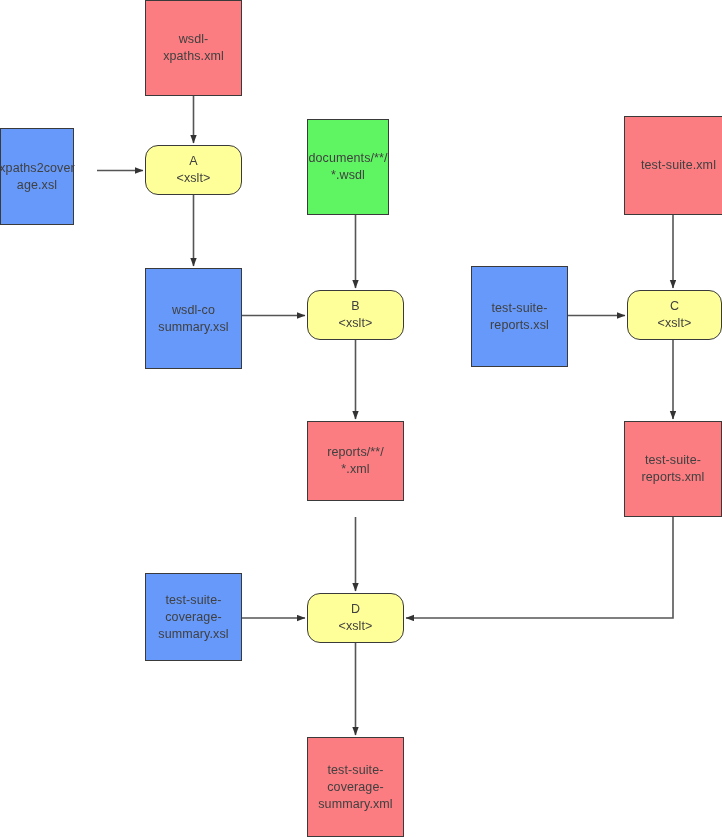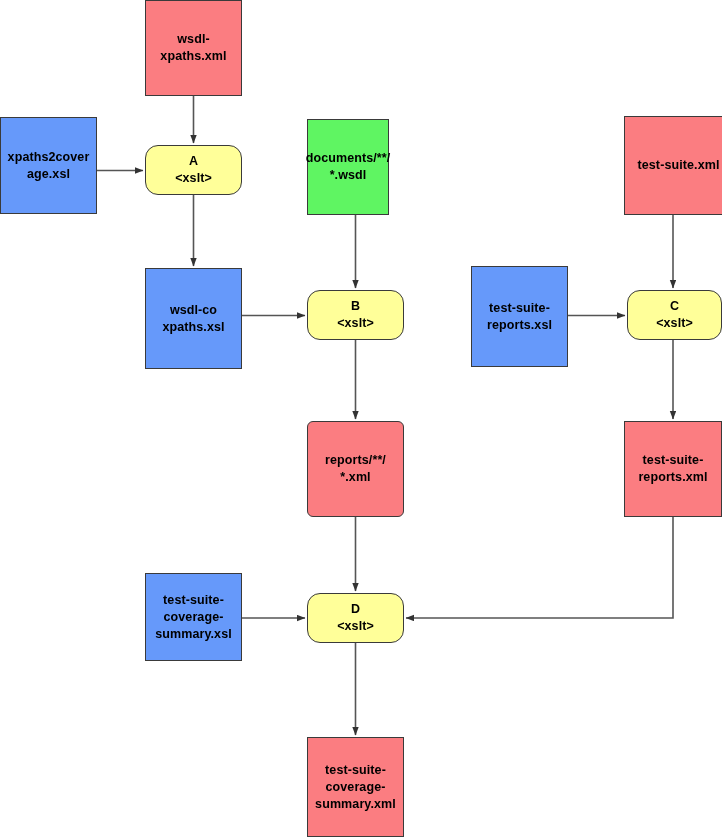"wsdl-" .node { color: #000000 -> #404040; font-weight: bold -> none }
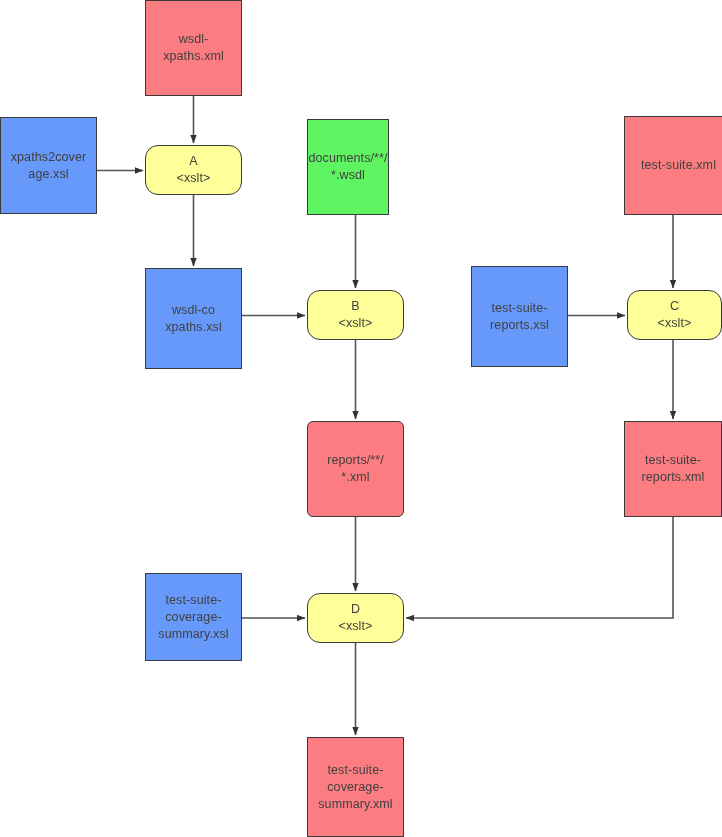"xpaths2cover" div.node { top: 117px -> 128px; width: 97px -> 74px }
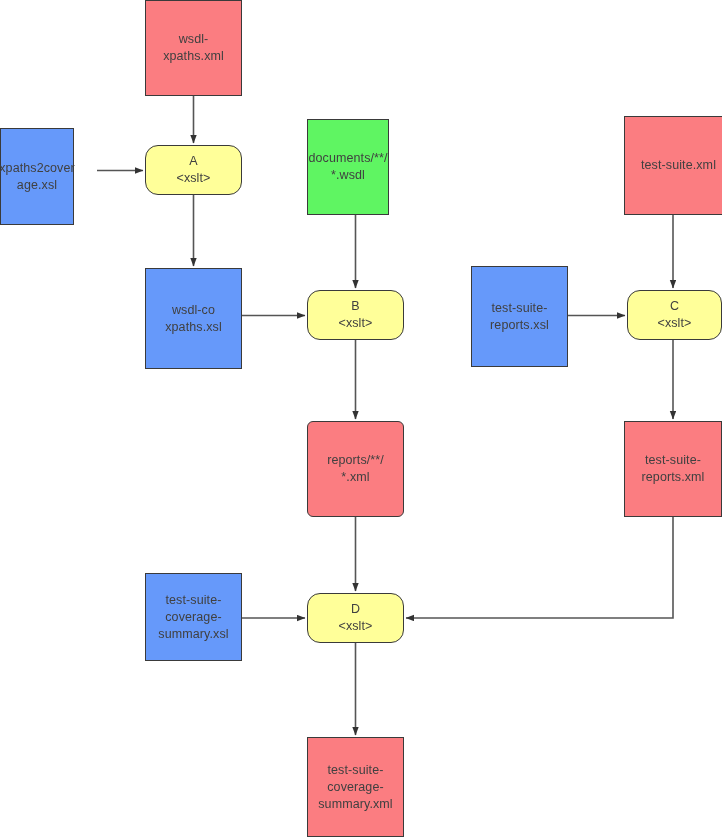"wsdl-co" span.node-label { text: xpaths.xsl -> summary.xsl }
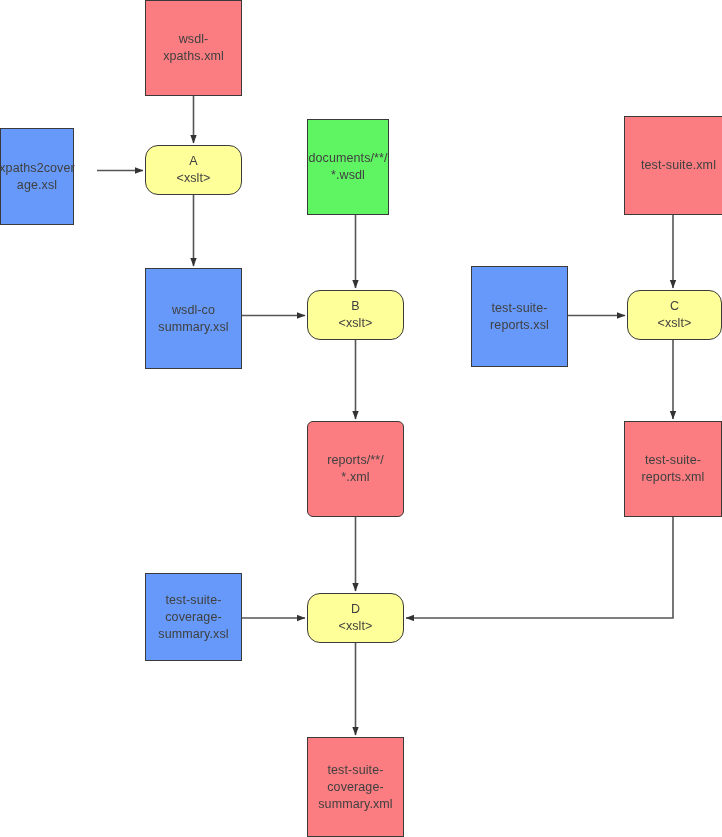"reports/**/" div.node { border-radius: 6px -> none; height: 96px -> 80px }
